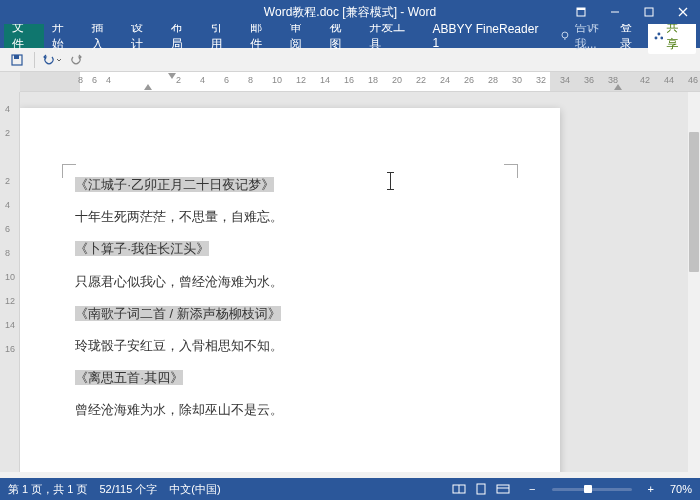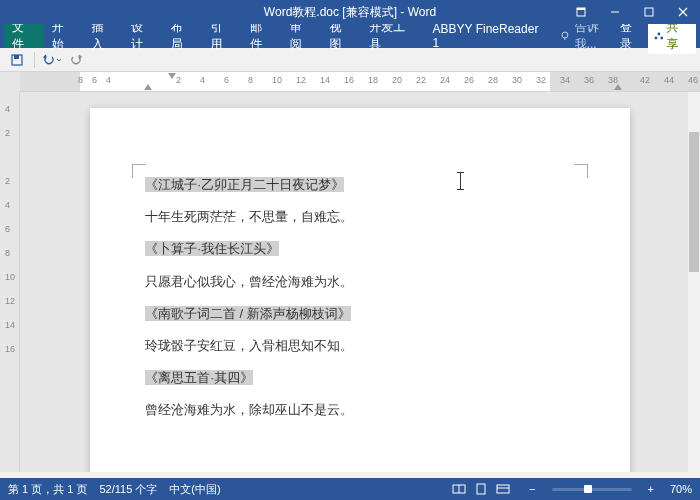"《江城子·乙卯正月二十日夜记梦》" .page-wrap { justify-content: center -> flex-start }
